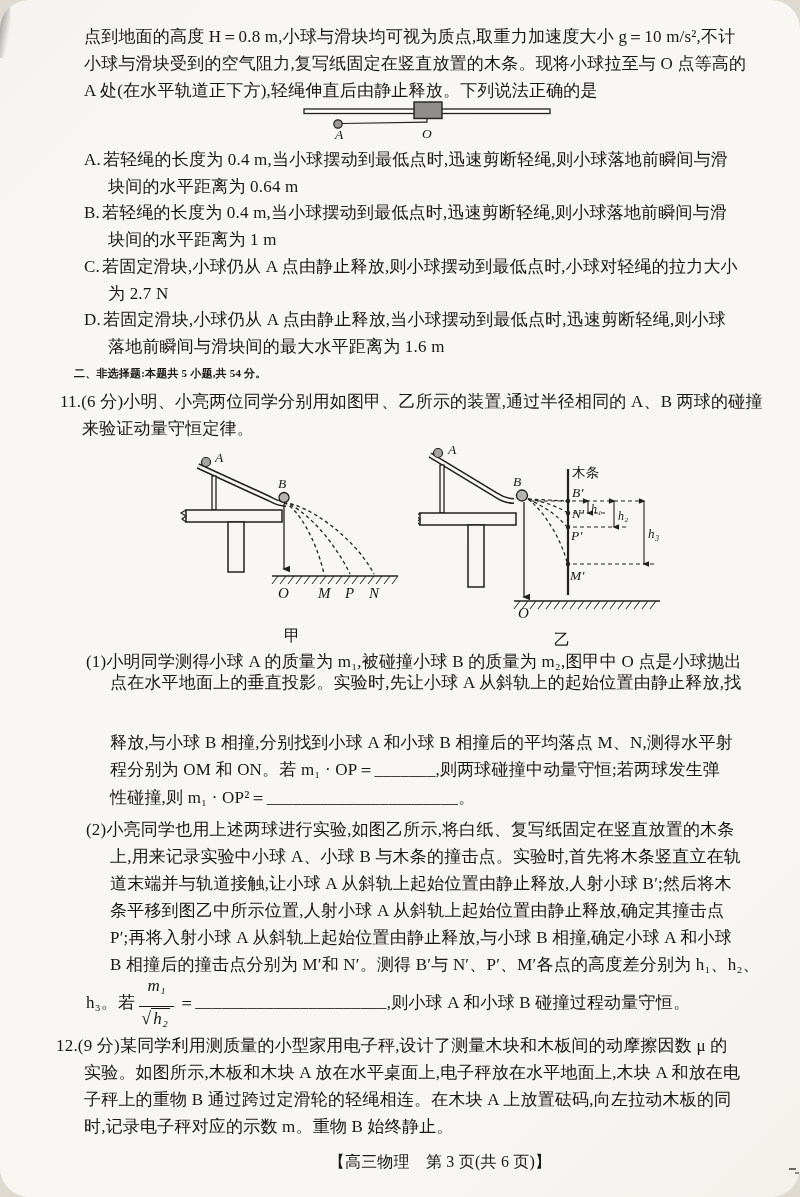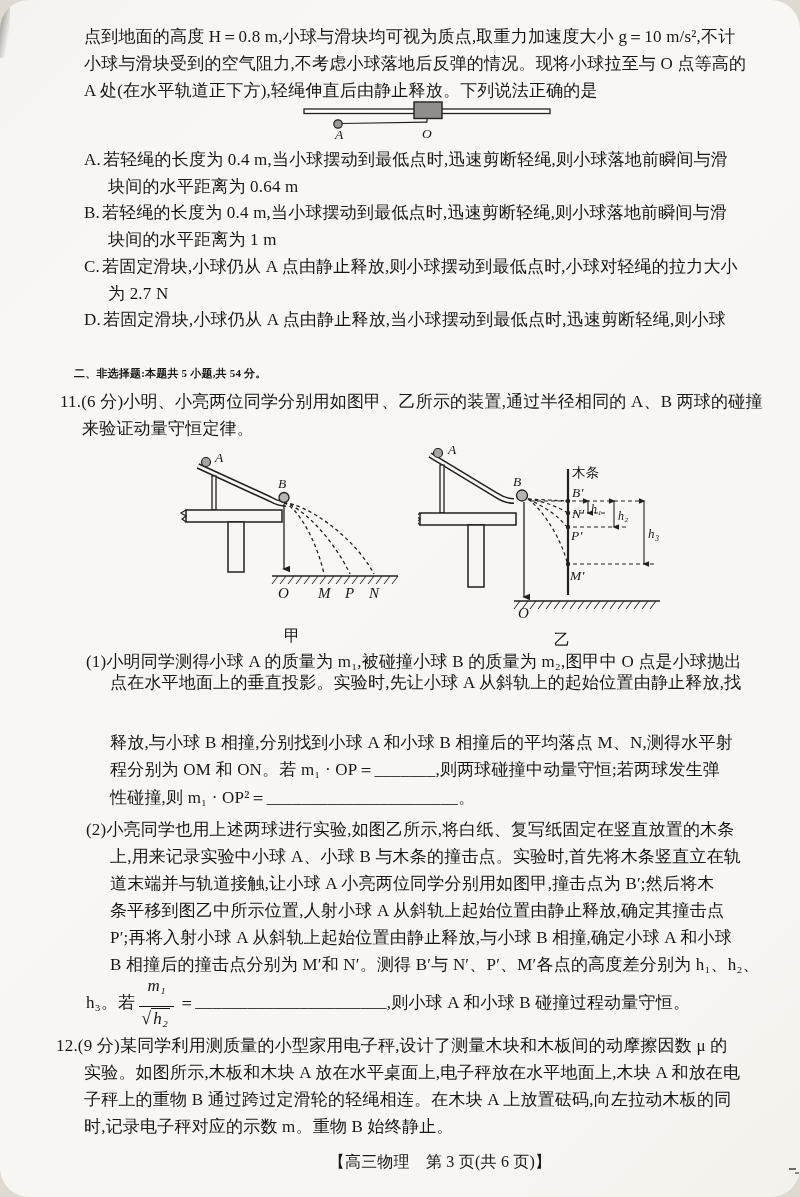"小球与滑块受到的空气阻力,不考虑小球落地后反弹的情况。现将小球拉至与 O" div.tline { text: ,不考虑小球落地后反弹的情况 -> ,复写纸固定在竖直放置的木条 }
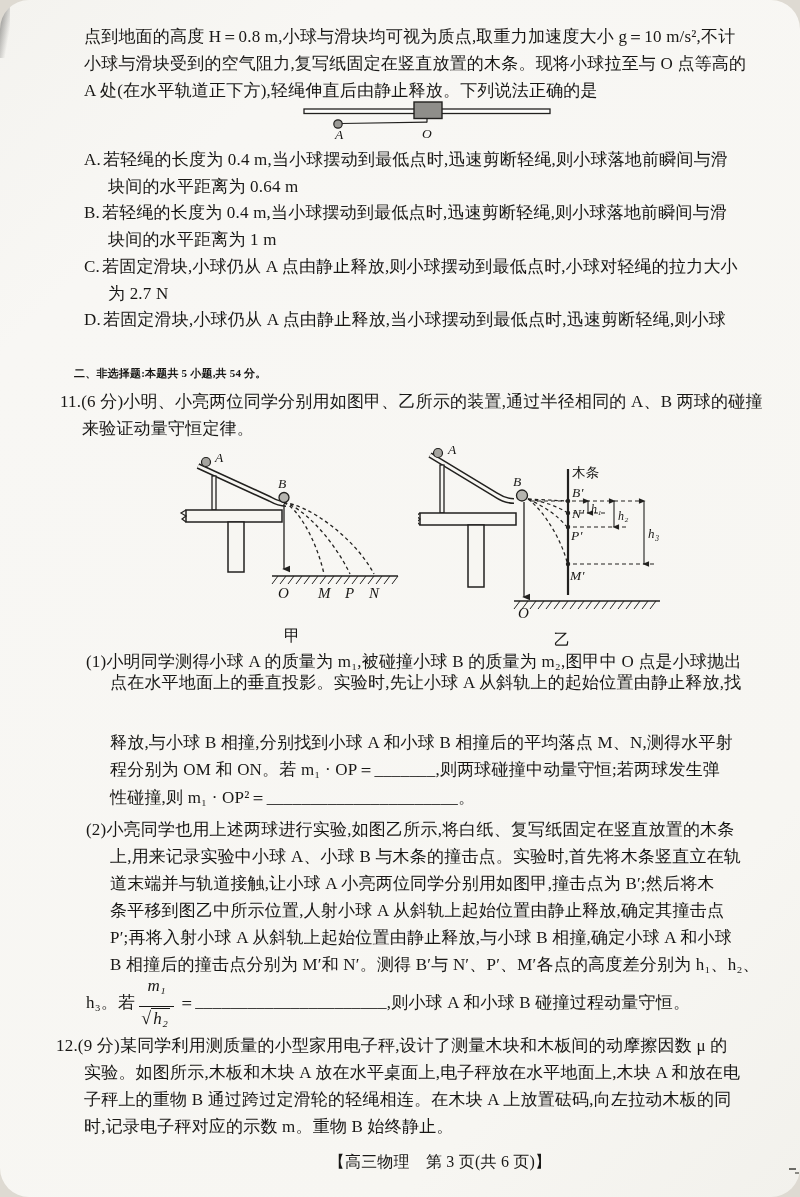"落地前瞬间与滑块间的最大水平距离为 1.6 m" div.tline { html: none -> <div>落地前瞬间与滑块间的最大水平距离为 1.6 m</div> }
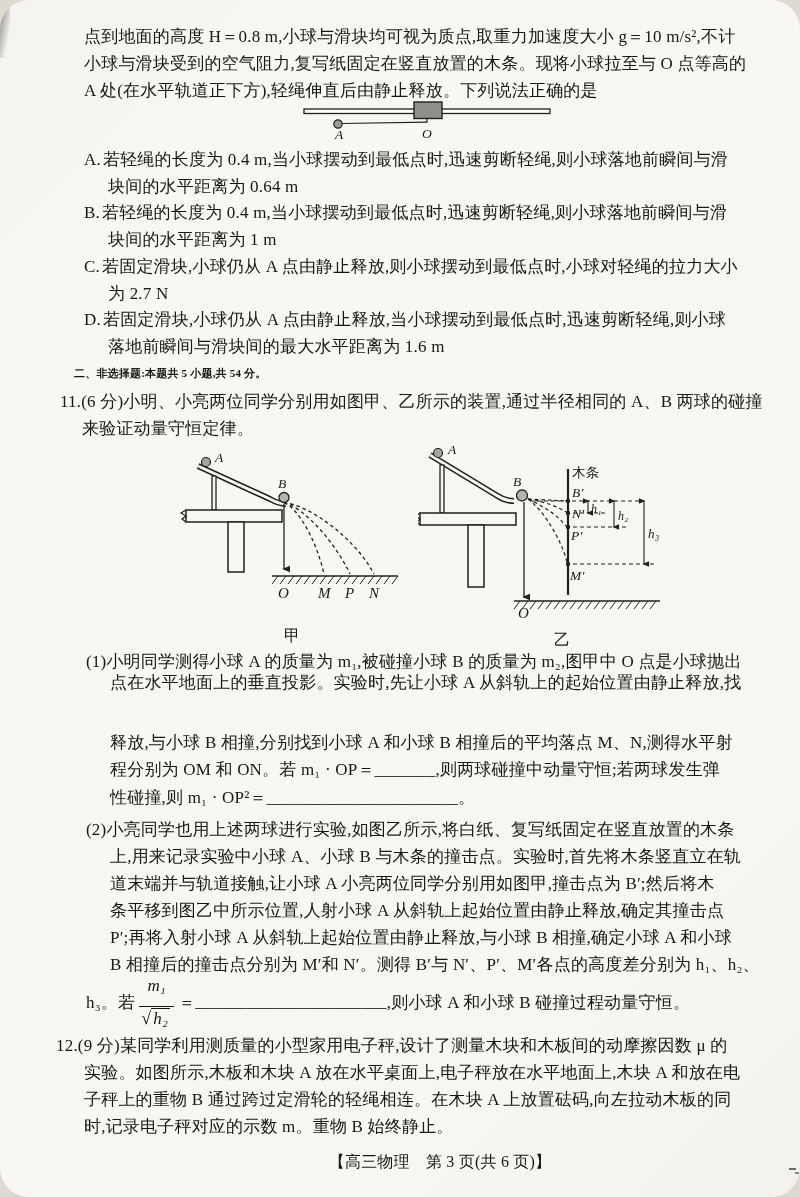"道末端并与轨道接触,让小球 A 小亮两位同学分别用如图甲,撞击点为" div.tline { text: 小亮两位同学分别用如图甲,撞击点为 -> 从斜轨上起始位置由静止释放,人射小球 }
